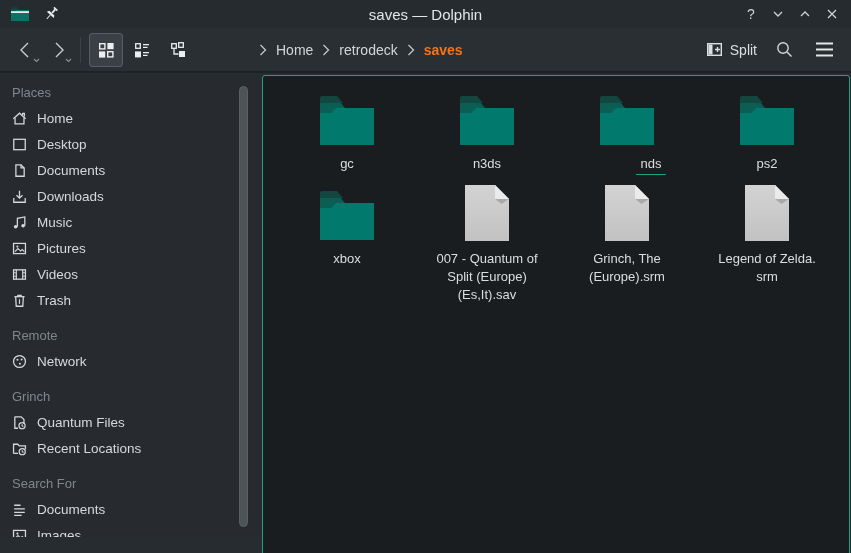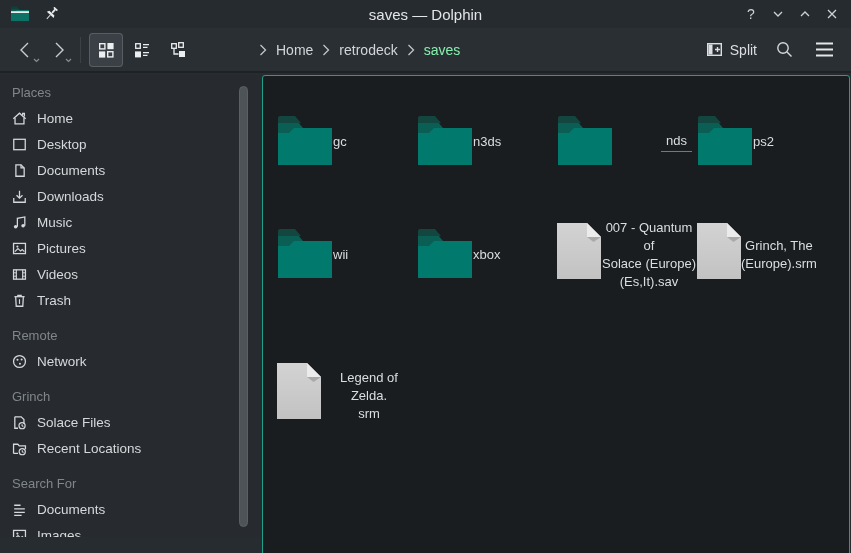"saves" .crumb.current { color: #86efac -> #f97316; font-weight: normal -> bold }
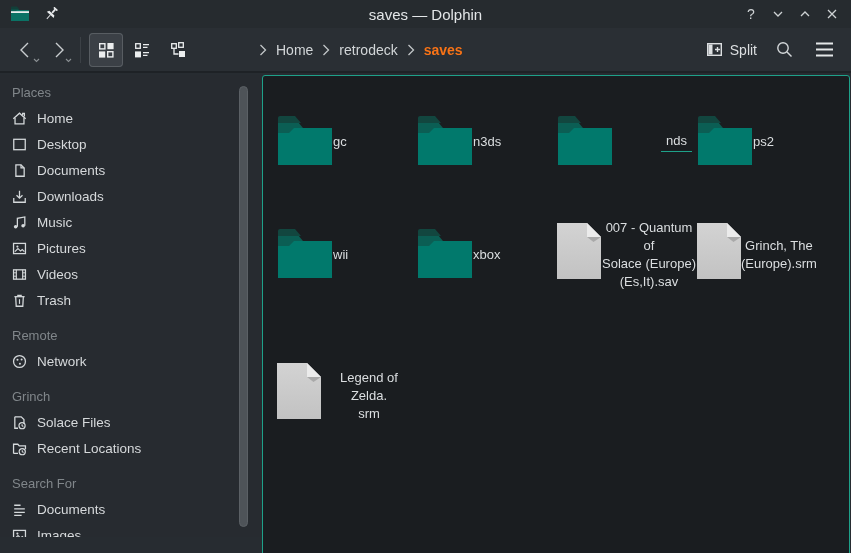"gc" .fg-item { flex-direction: row -> column }
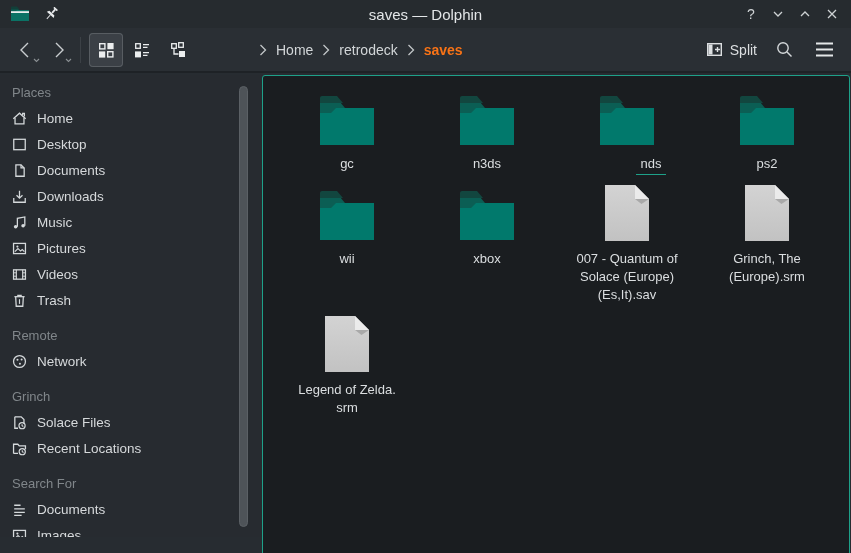"wii" div.fg-item { html: <div> <span> <svg> <path></path> <path></path> <path></path> </svg> </span> <div> <span>wii</span> </div> </div> -> none }
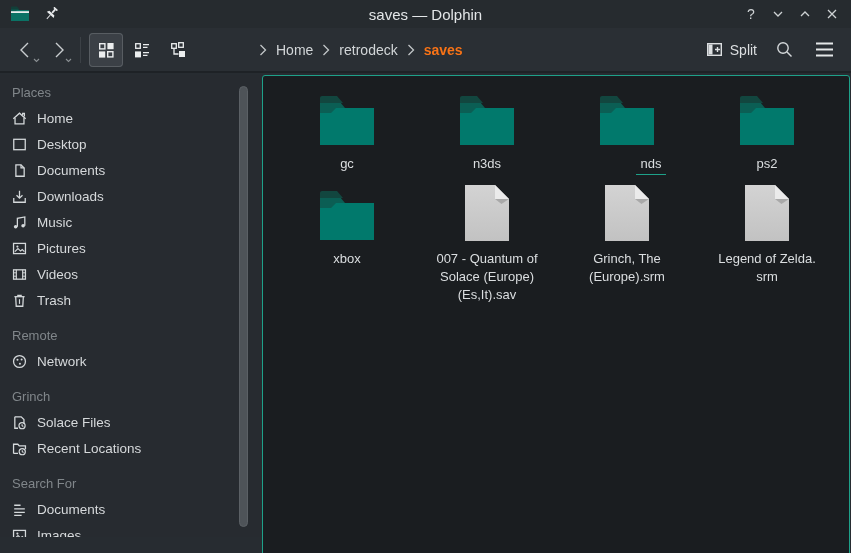"Solace (Europe)" span.line { text: Solace -> Split }
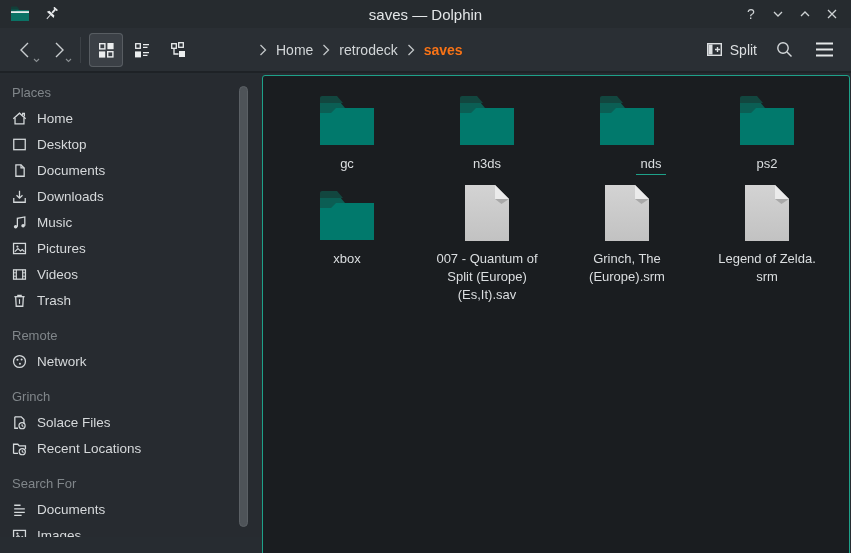"Solace Files" span { text: Solace -> Quantum }
